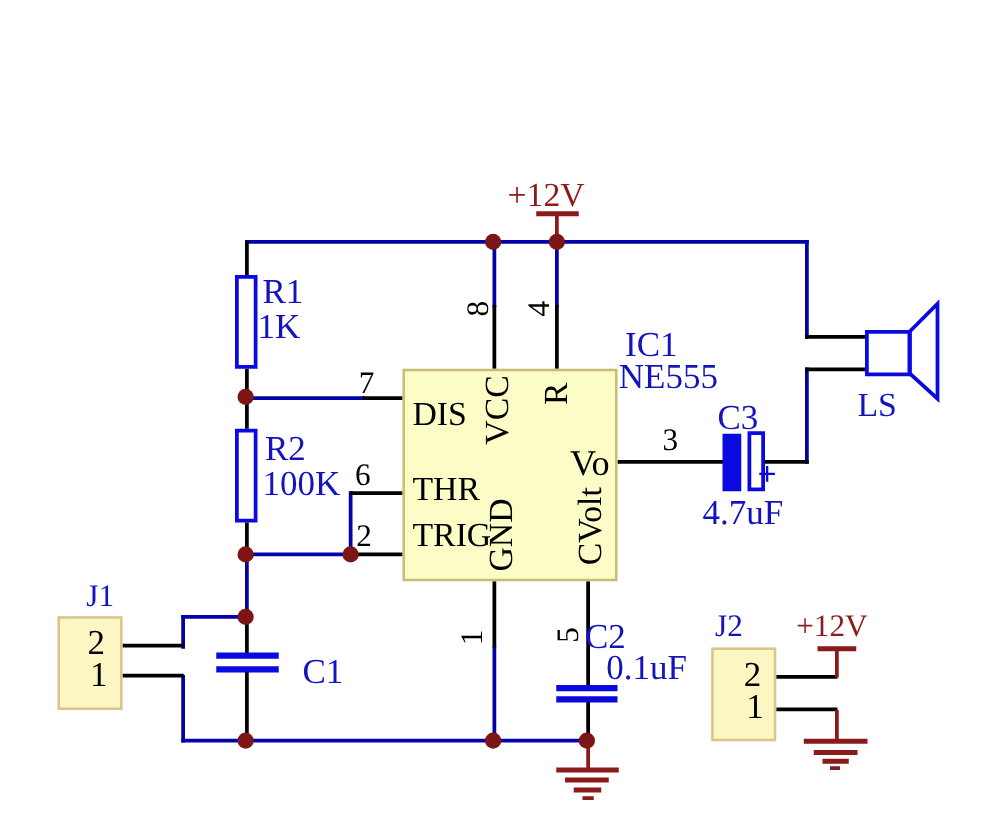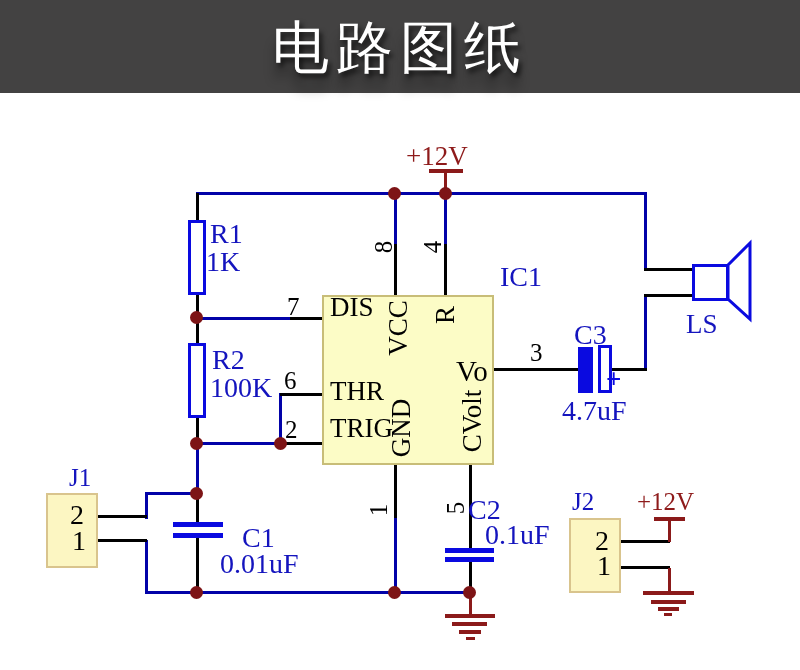"电路图纸" div { html: <div> <div>电路图纸</div> </div> -> none }
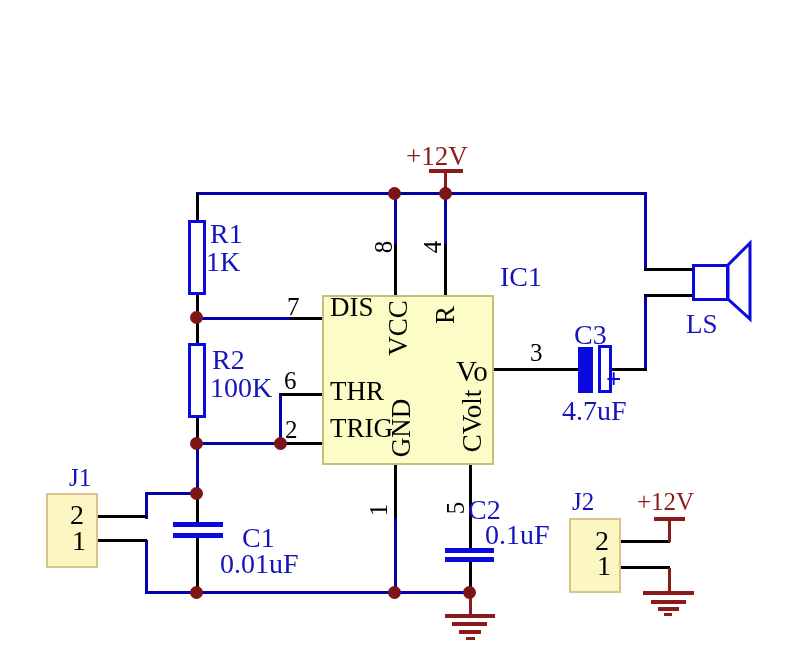"NE555" span.lbl { html: none -> <span>NE555</span> }
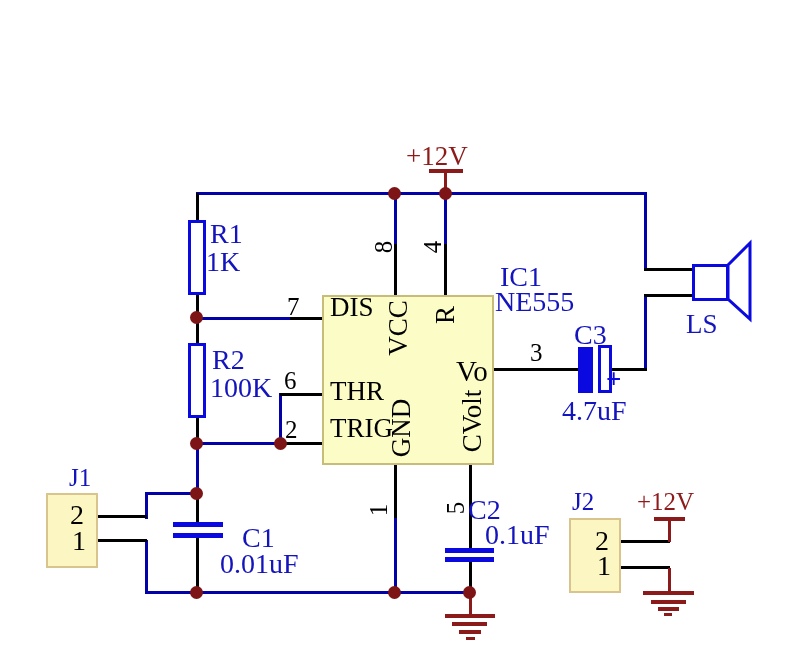"DIS" span.lbl { top: 294px -> 318px }
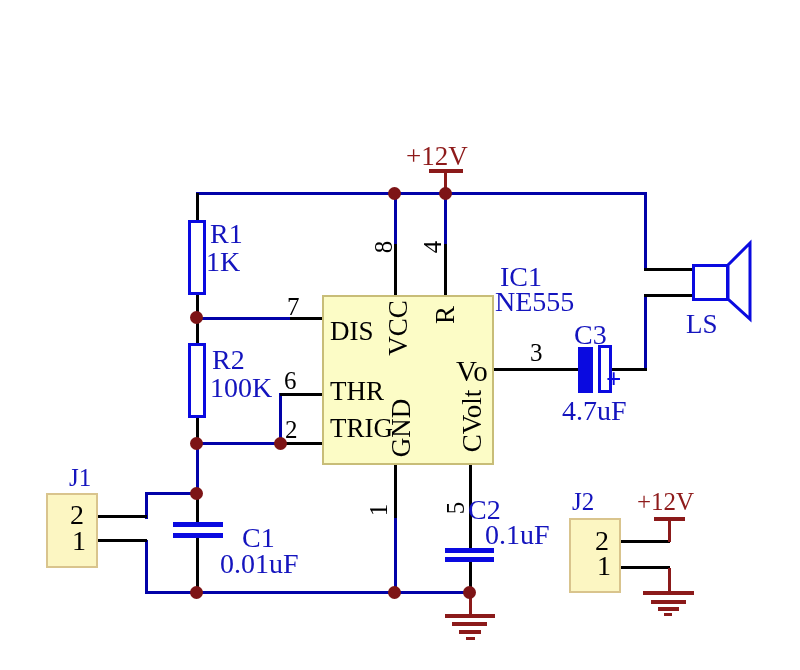"0.01uF" span.lbl { html: <span>0.01uF</span> -> none }
